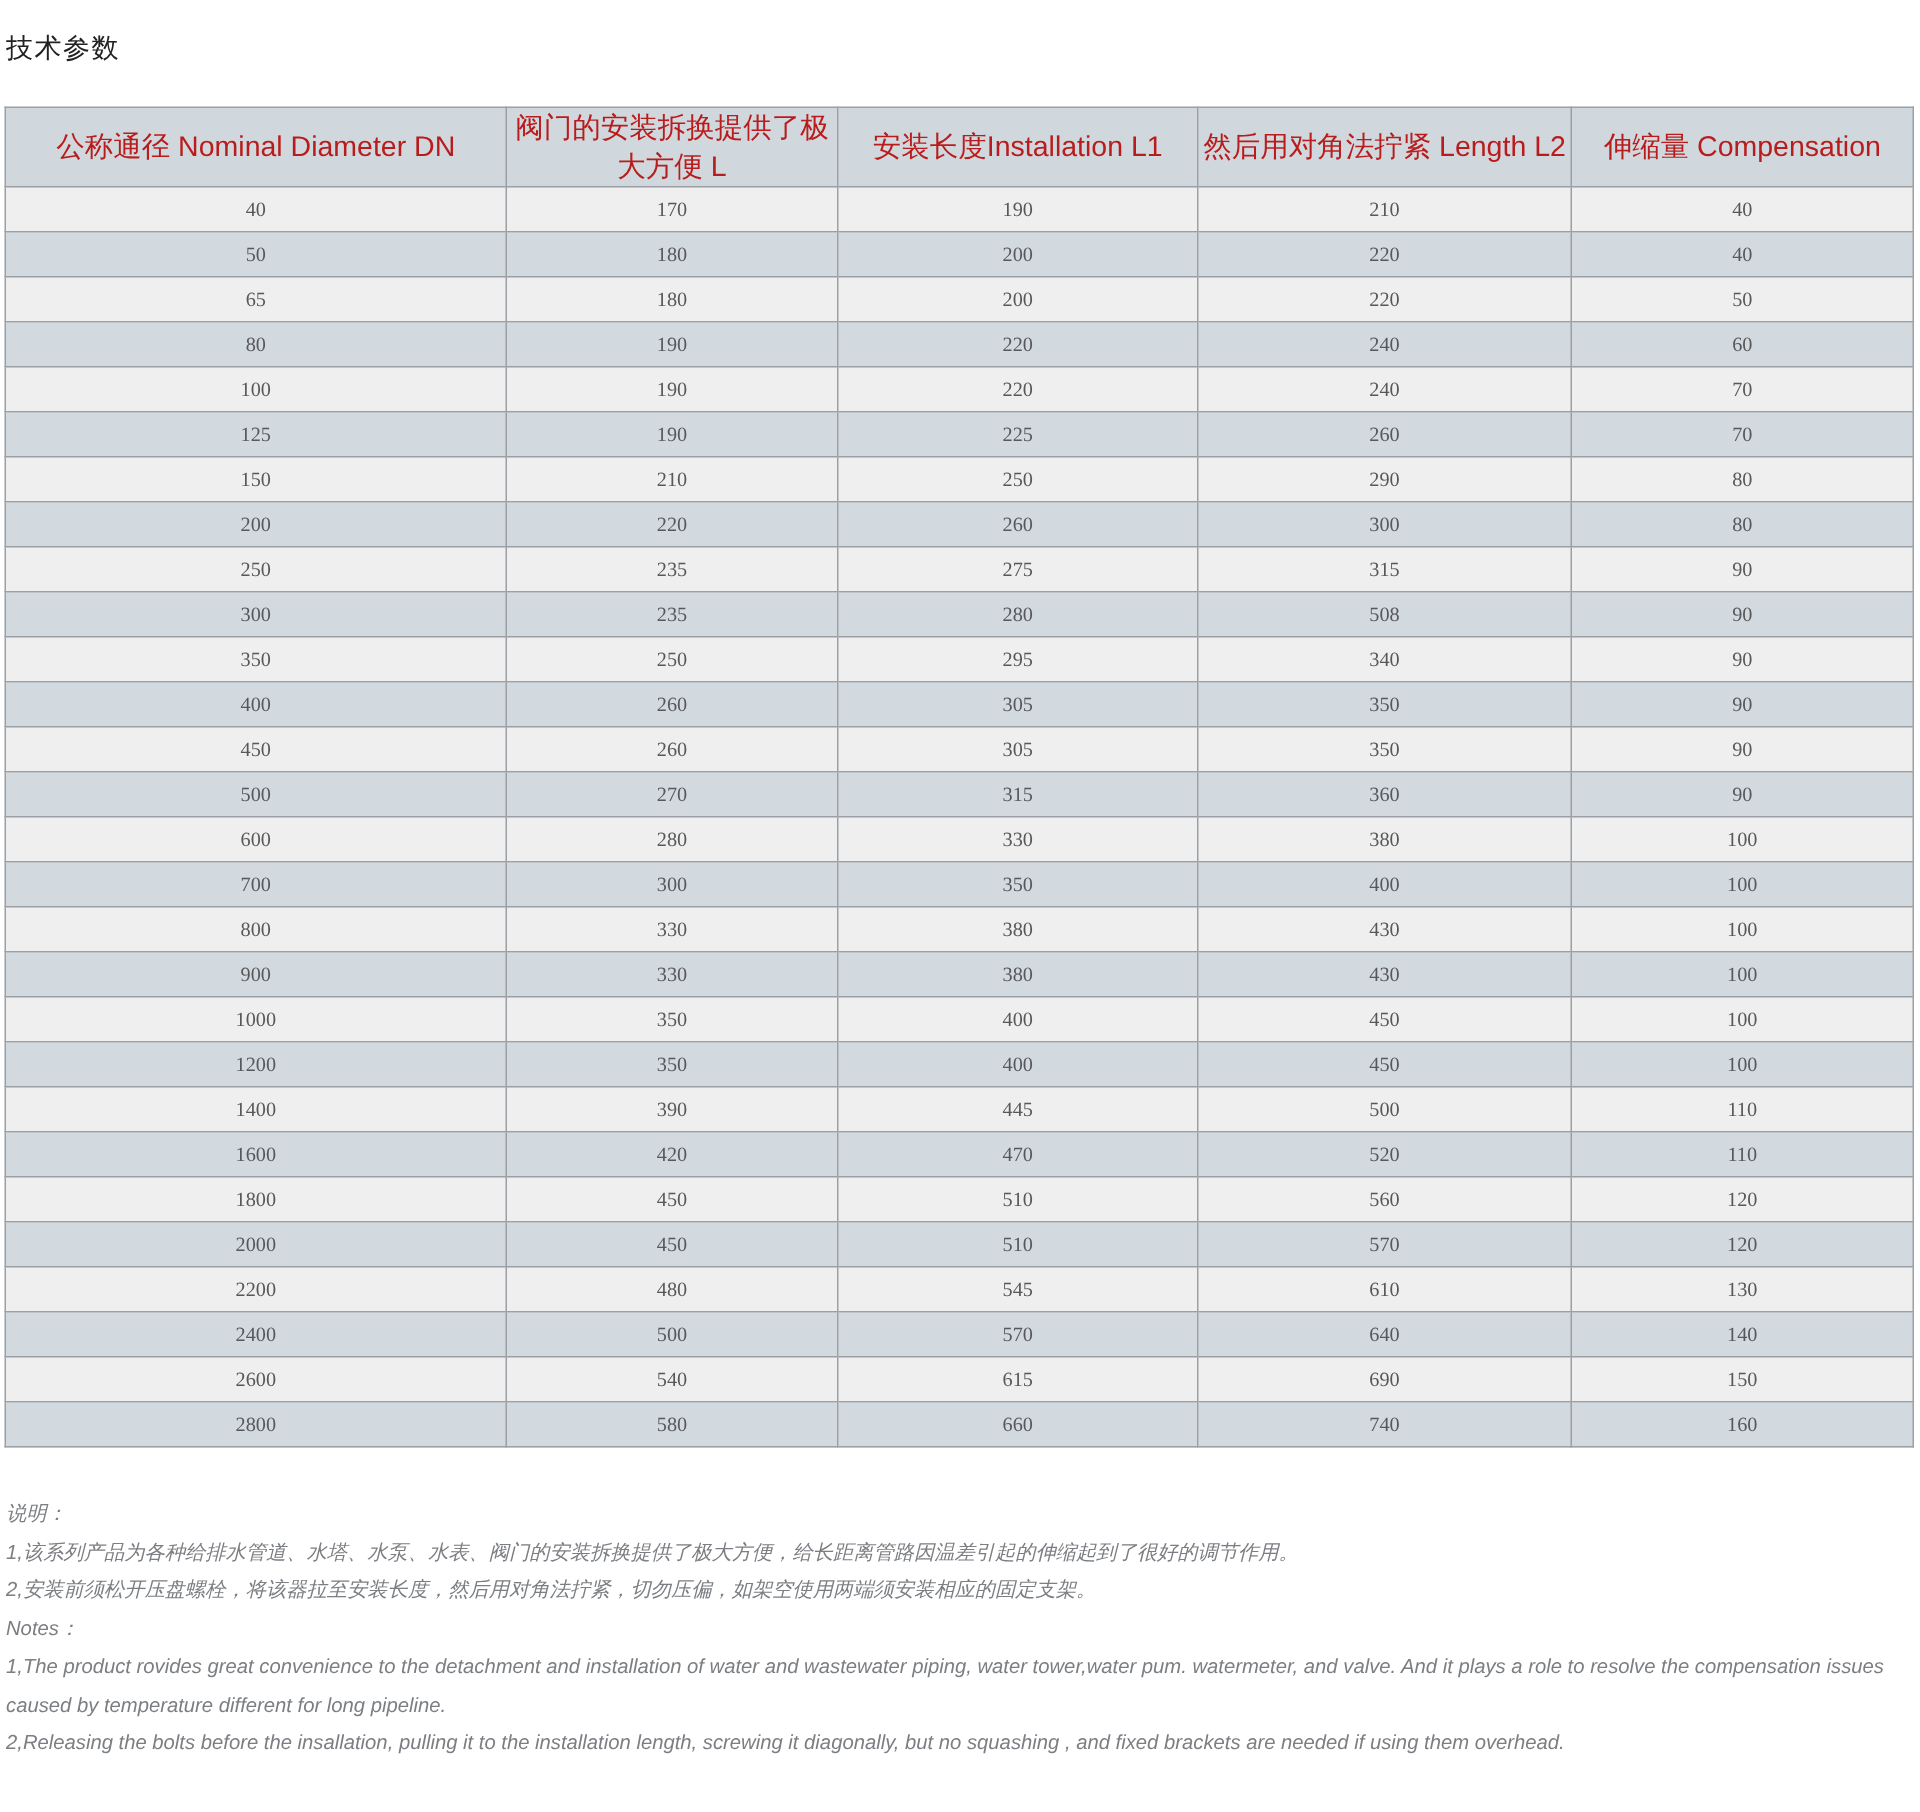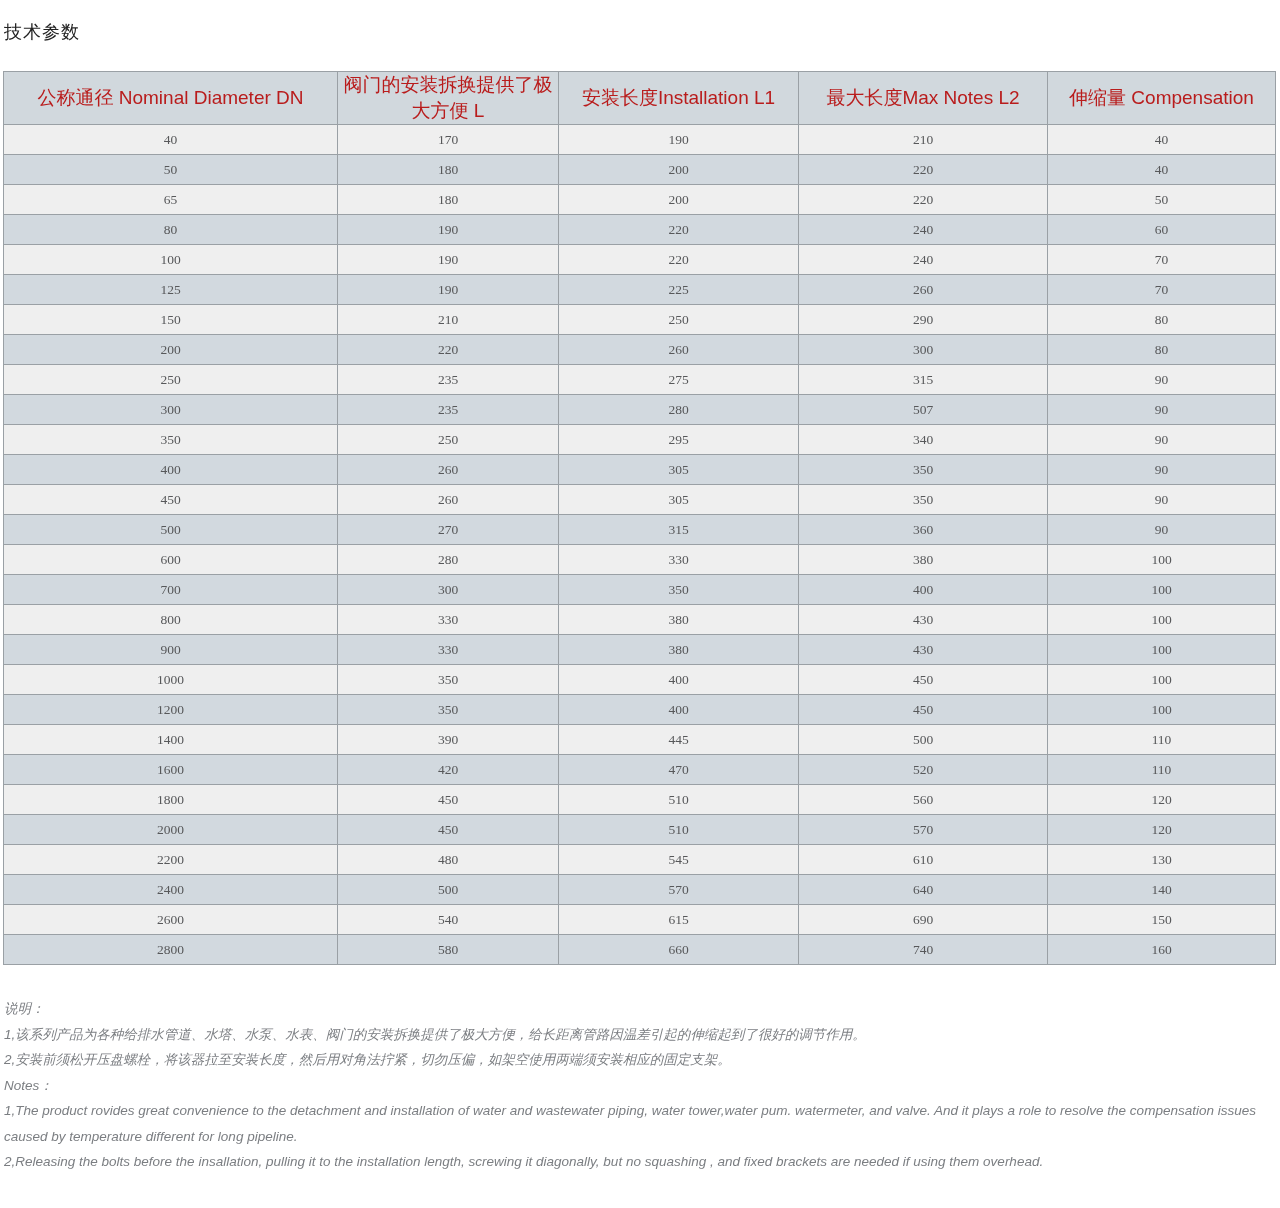"最大长度Max Notes L2" th { text: 最大长度Max Notes -> 然后用对角法拧紧 Length }
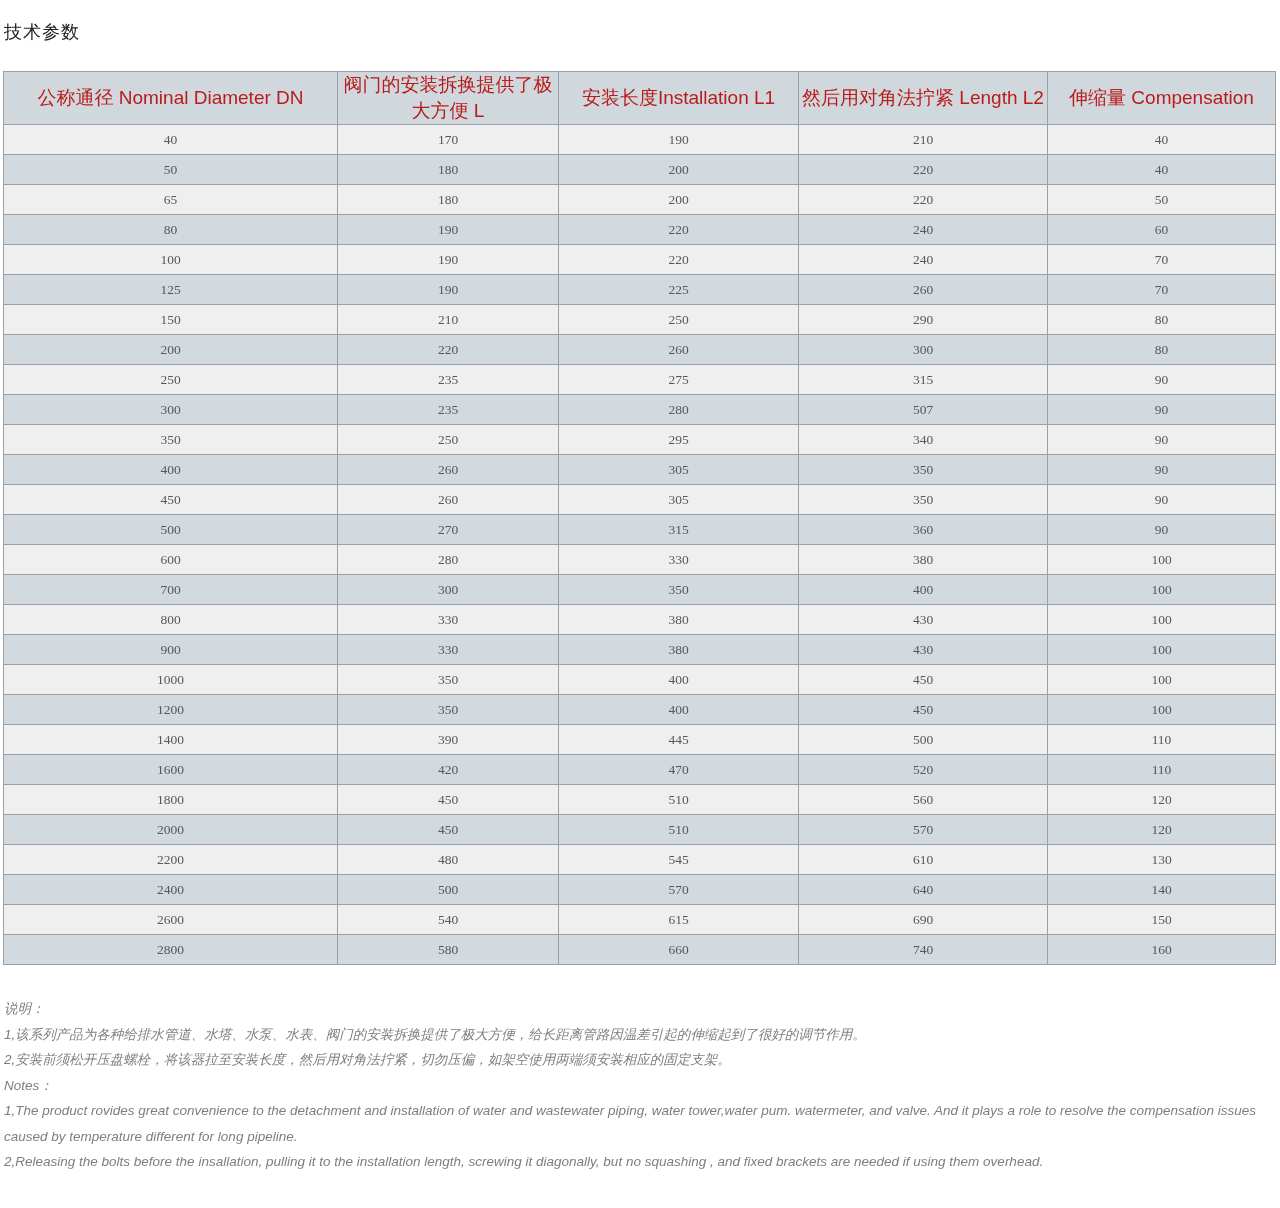"507" td { text: 507 -> 508 }
